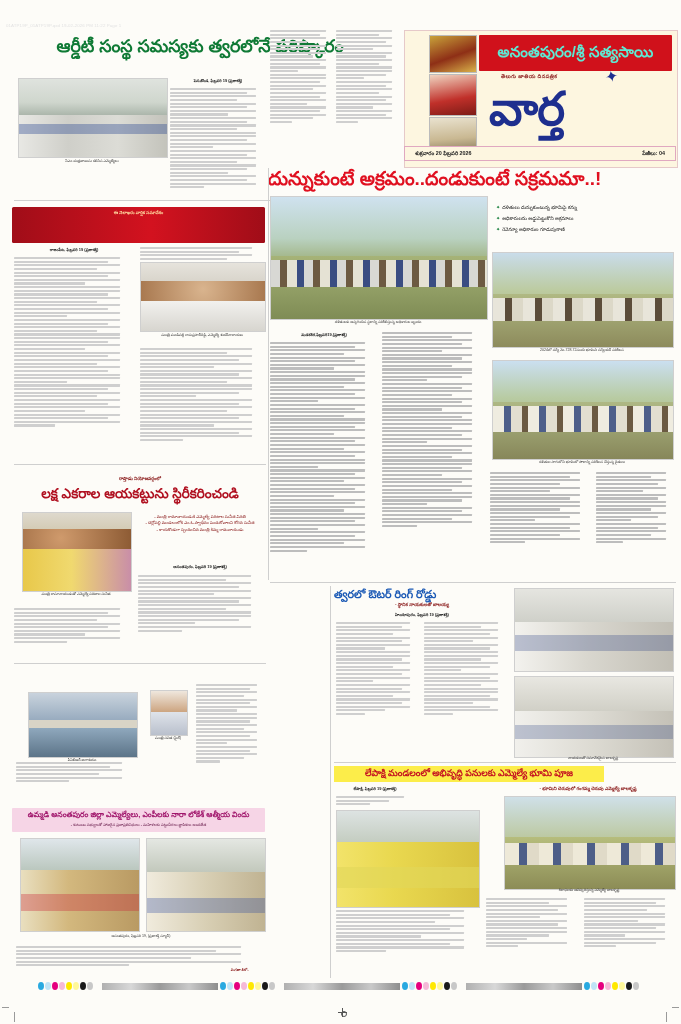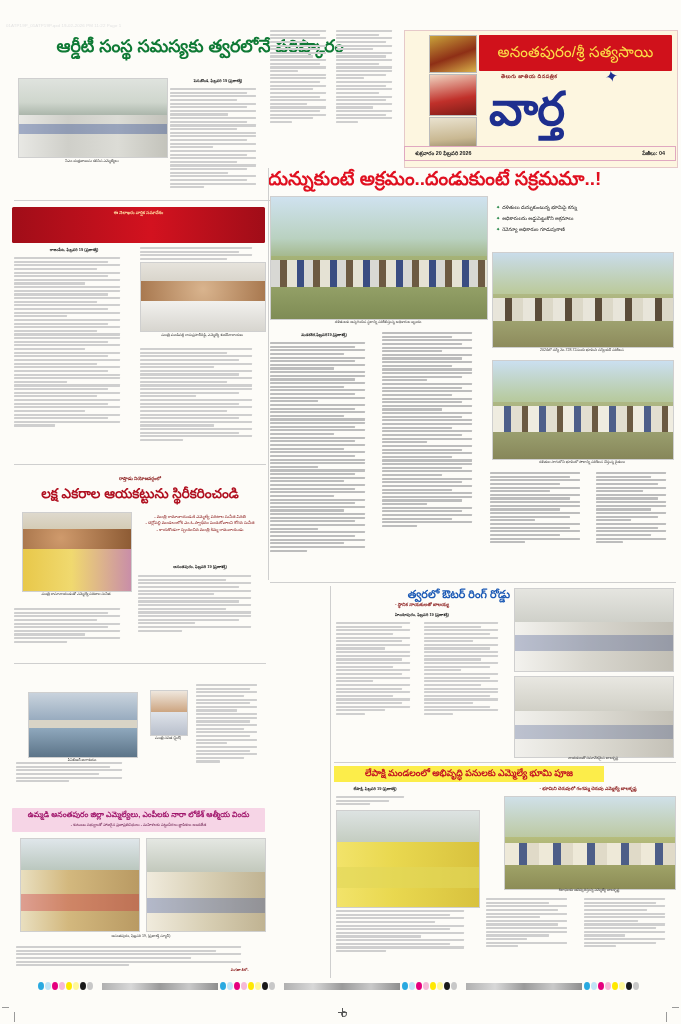"అనంతపురం/శ్రీ సత్యసాయి" .mast-red span { color: #fde047 -> #5eead4; font-weight: normal -> bold }
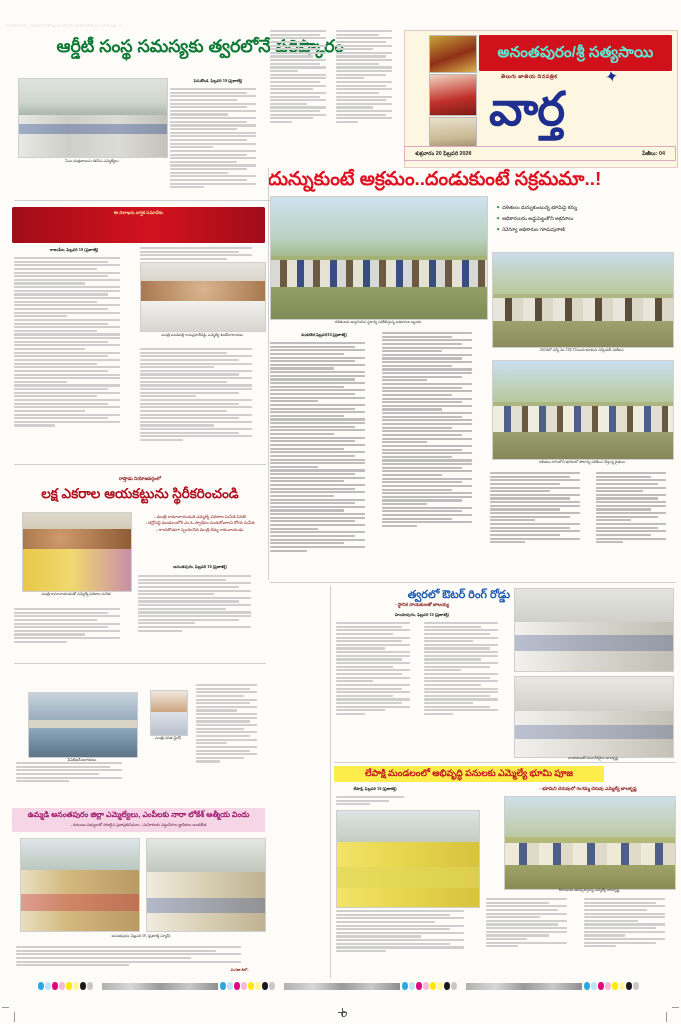"త్వరలో ఔటర్ రింగ్ రోడ్డు" .h-blue2 { text-align: right -> left }
